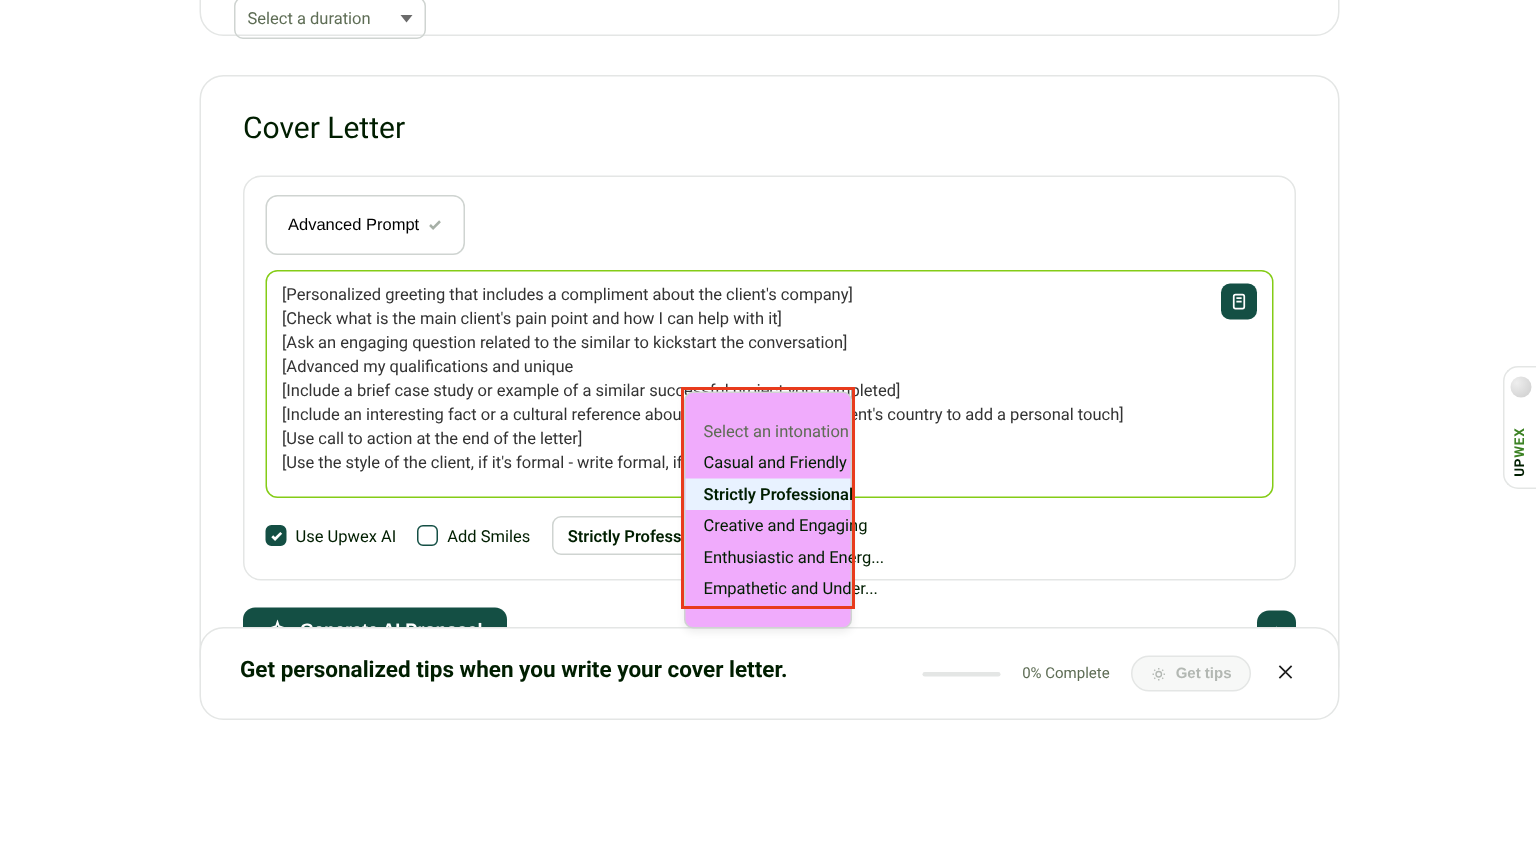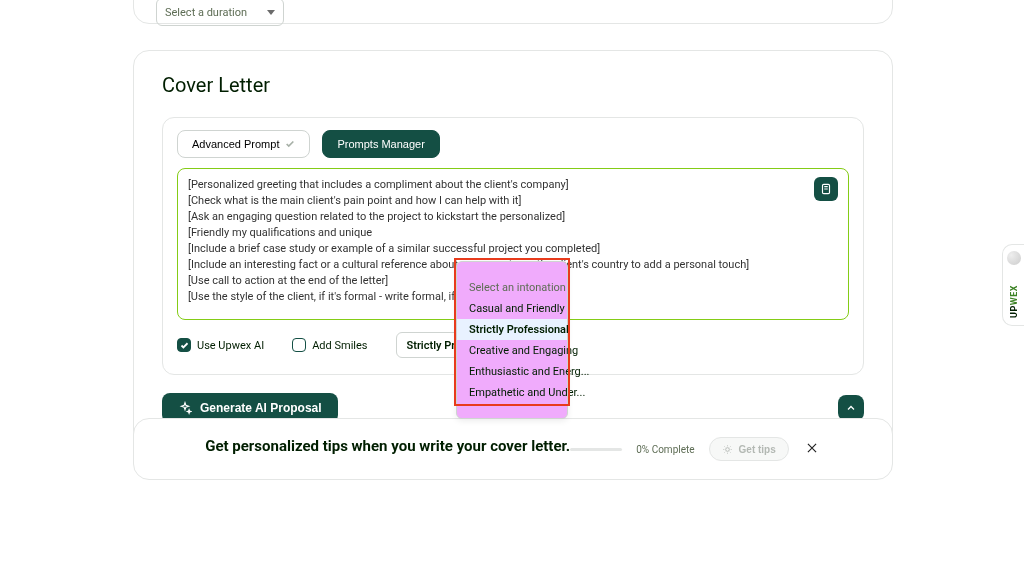"Advanced Prompt" .btn { height: 28px -> 40px }
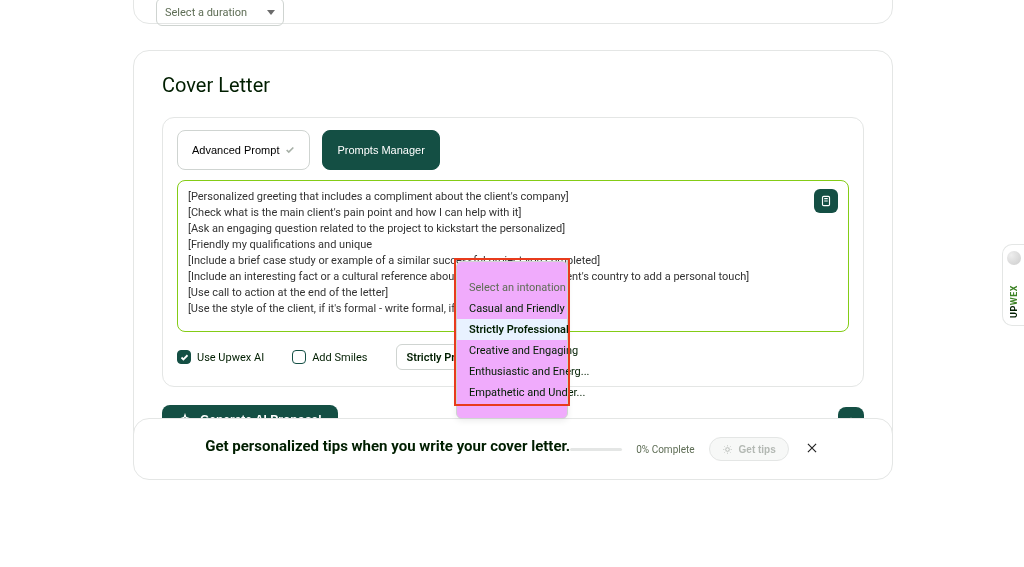"Prompts Manager" button.btn { html: <button> <span>Prompts Manager</span> </button> -> none }
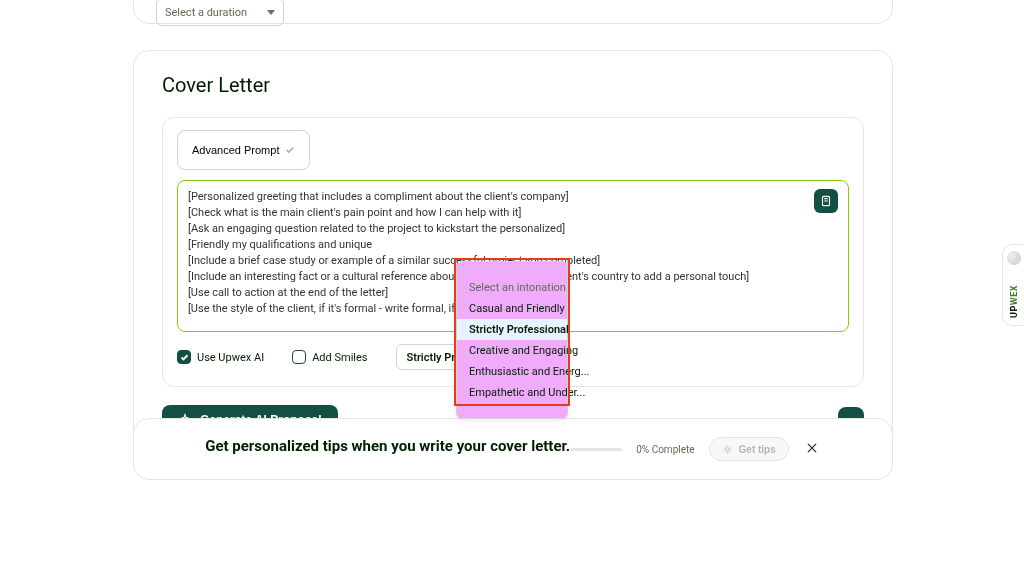"[Ask an engaging question related" div.ta-line { text: project to kickstart the personalized -> similar to kickstart the conversation }
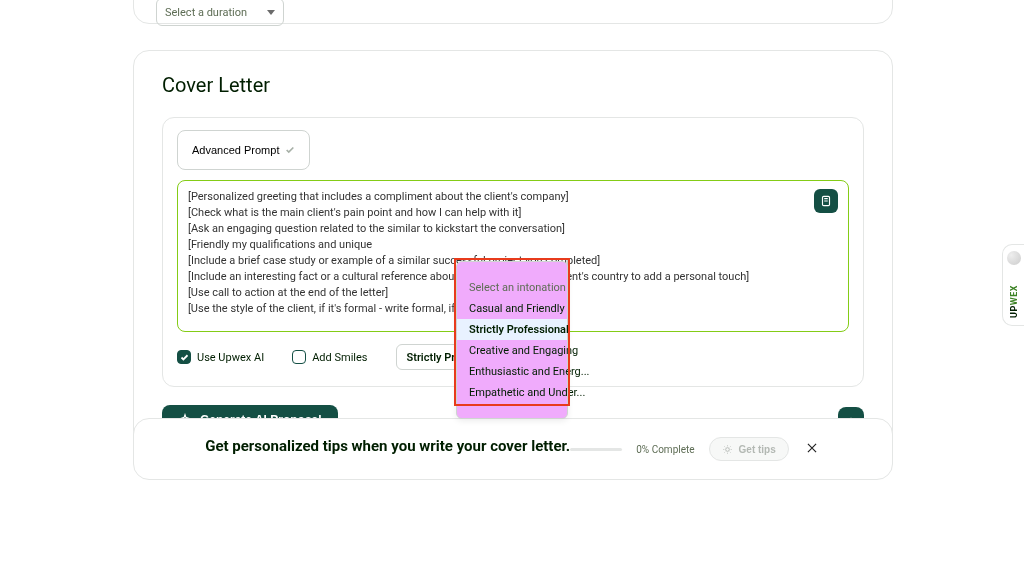"[Friendly my qualifications and unique" div.ta-line { text: Friendly -> Advanced }
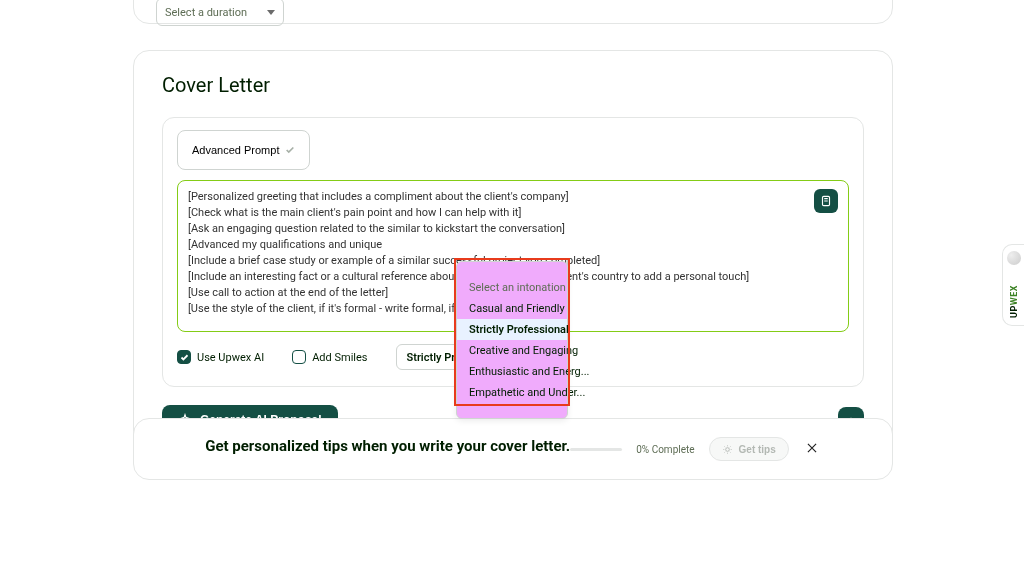"Use Upwex AI" .optrow { gap: 28px -> 14px }
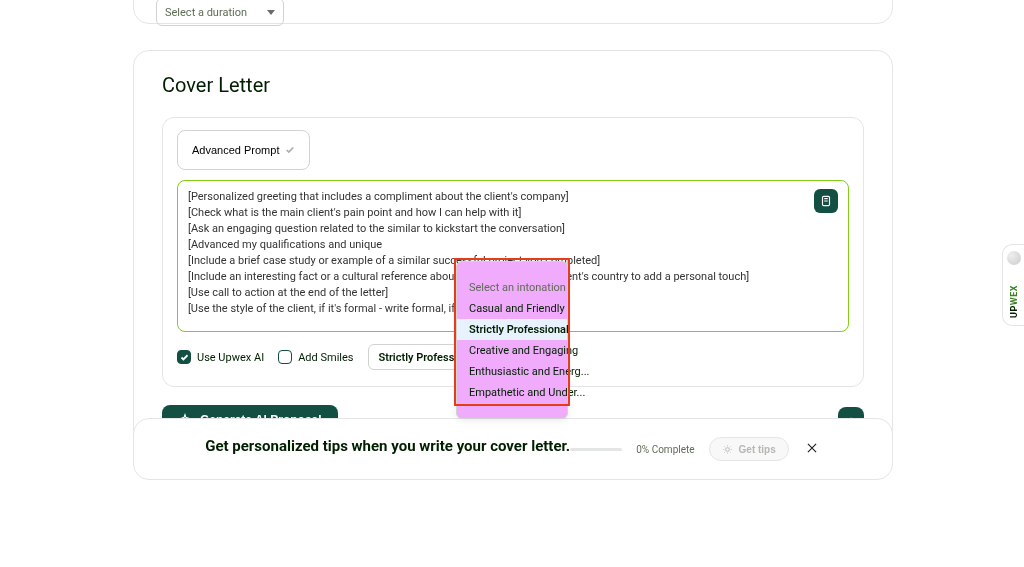"Get personalized tips when you" .tips-head { justify-content: center -> space-between }
